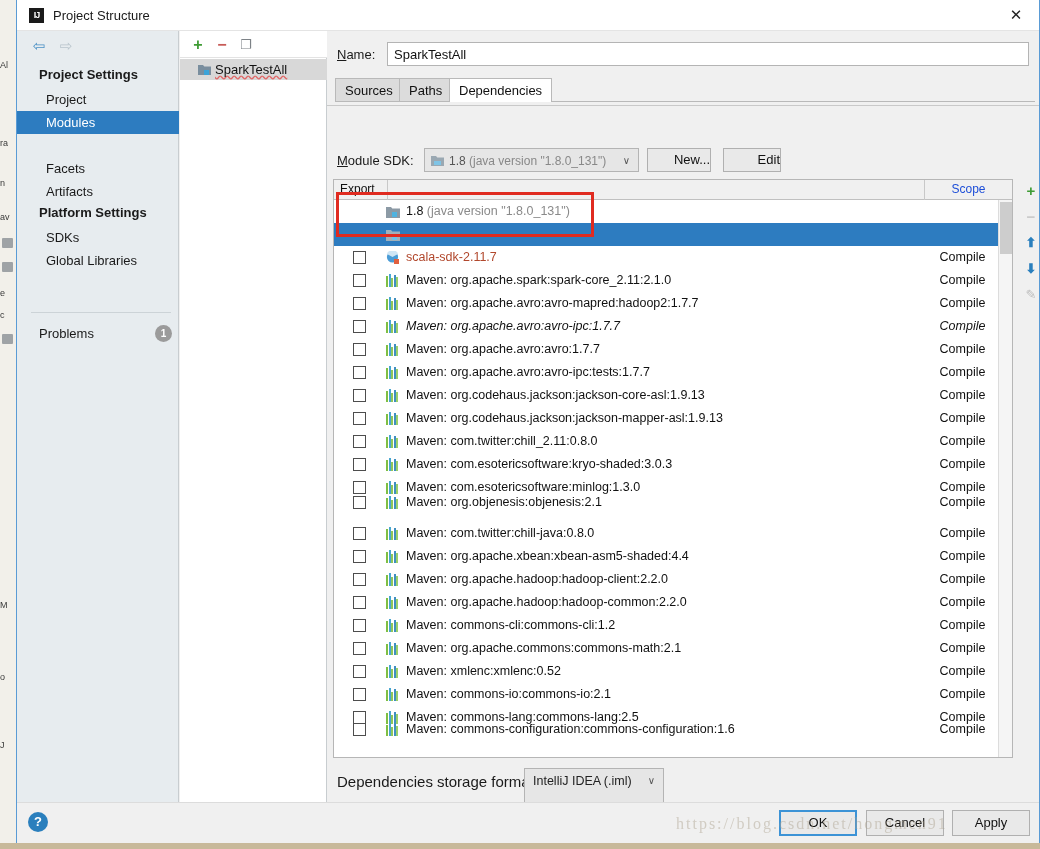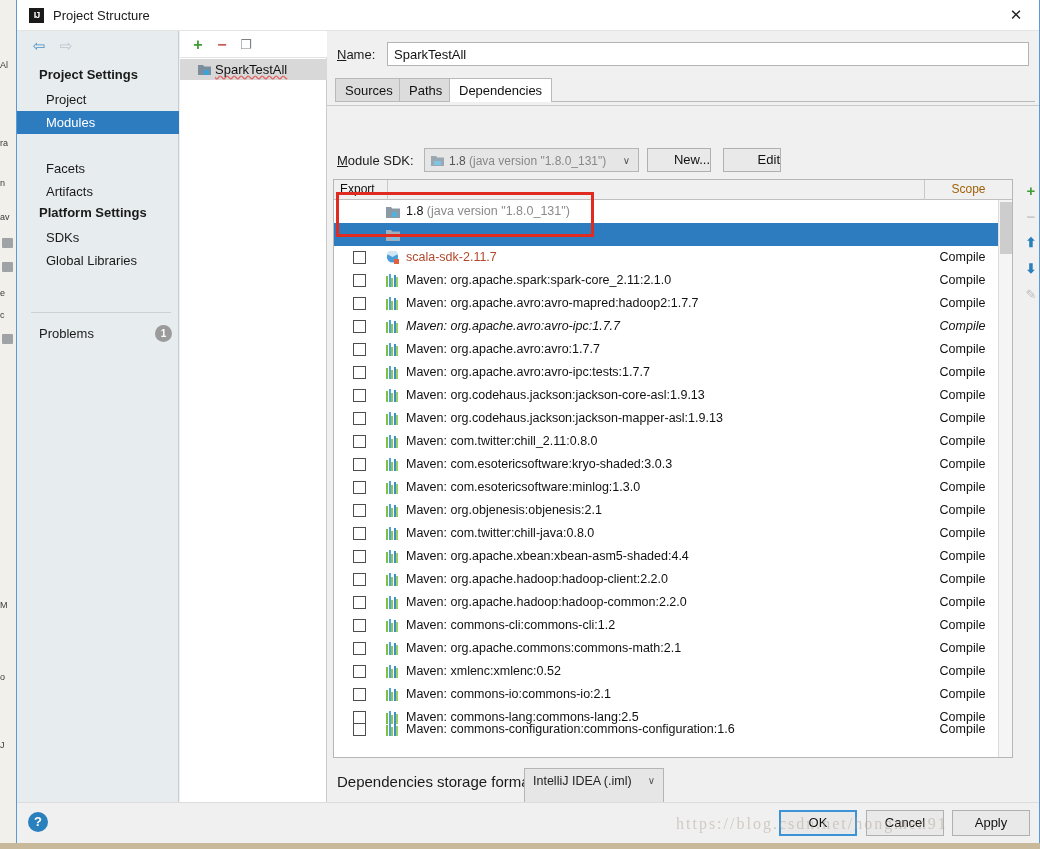"Scope" #th-scope { color: #a16207 -> #1d4ed8 }
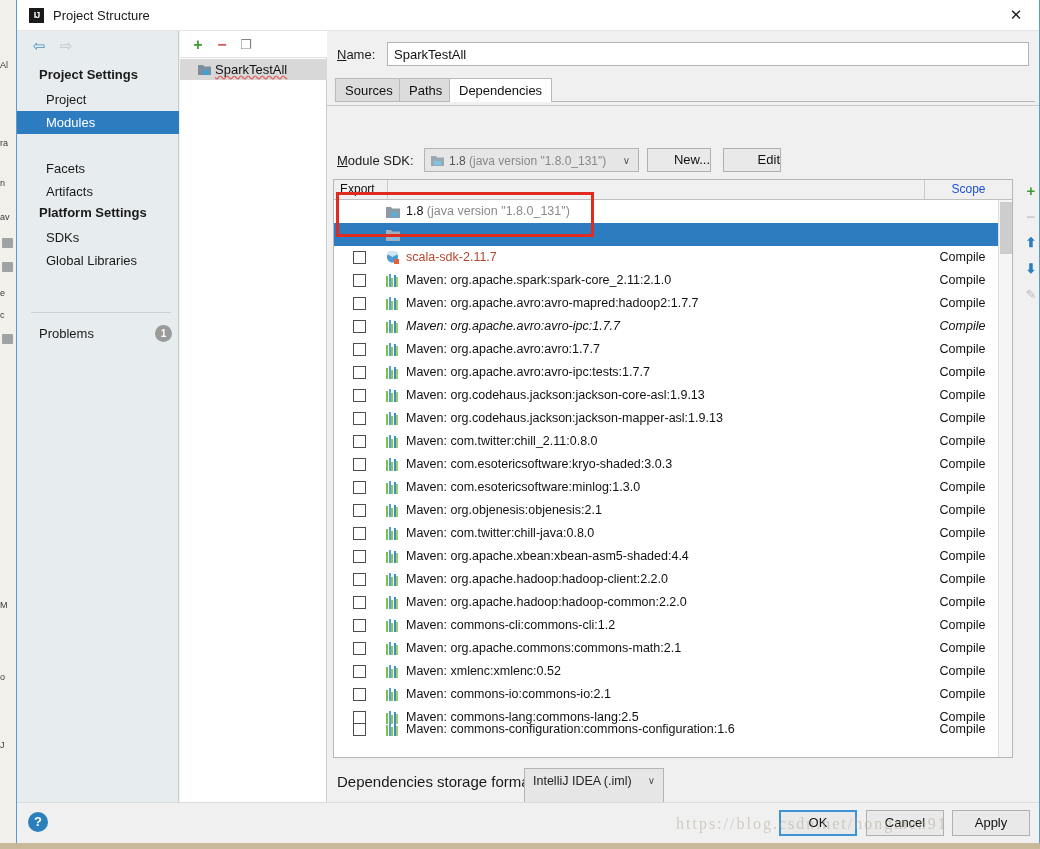"Maven: org.objenesis:objenesis:2.1" div.row { top: 299px -> 291px }
